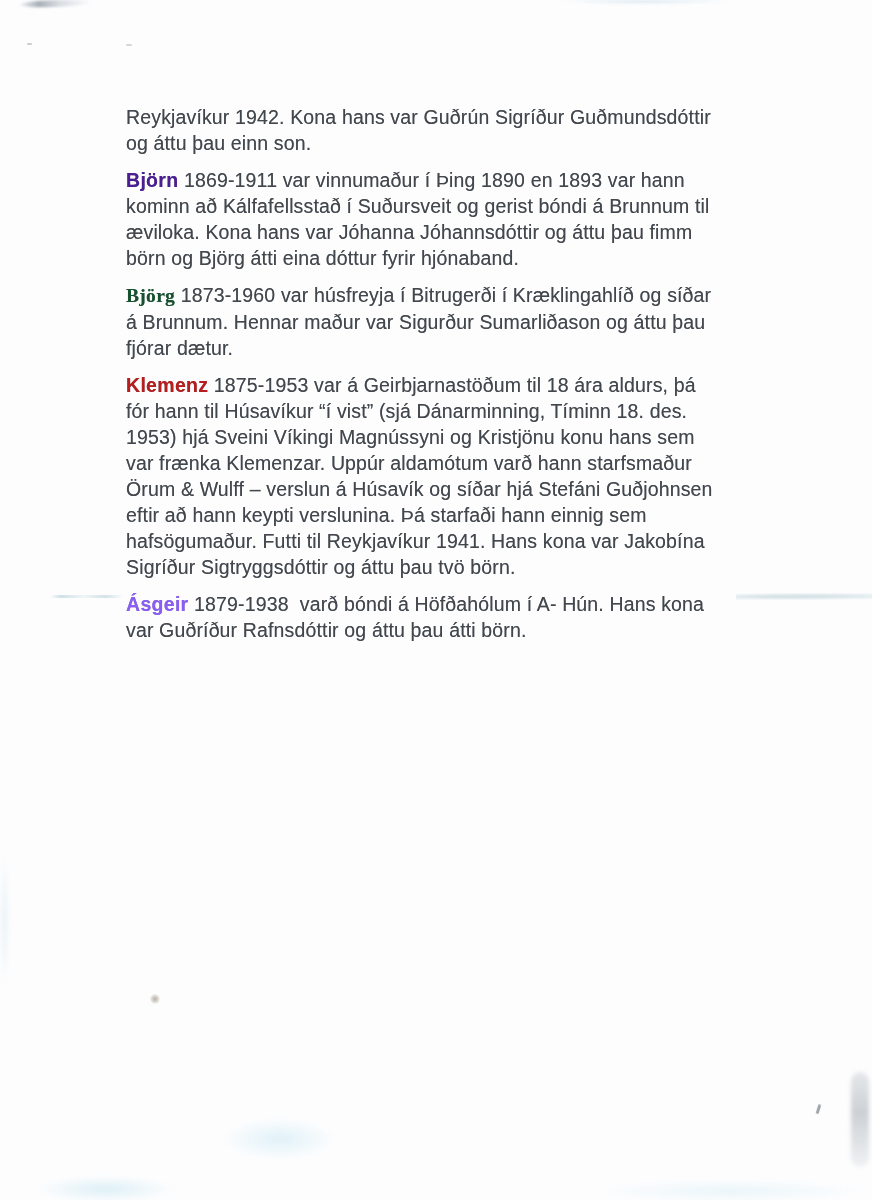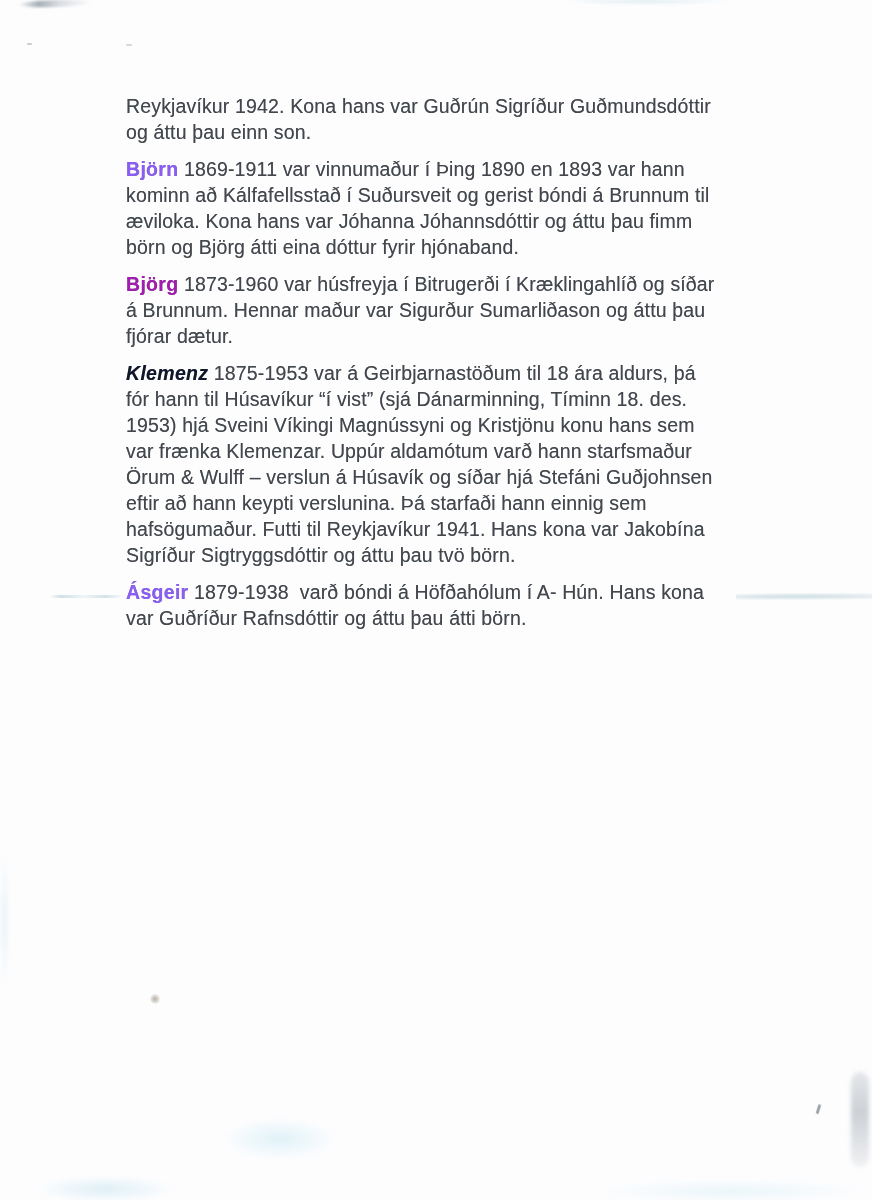"Reykjavíkur 1942. Kona hans var" .text-block { top: 93px -> 104px }
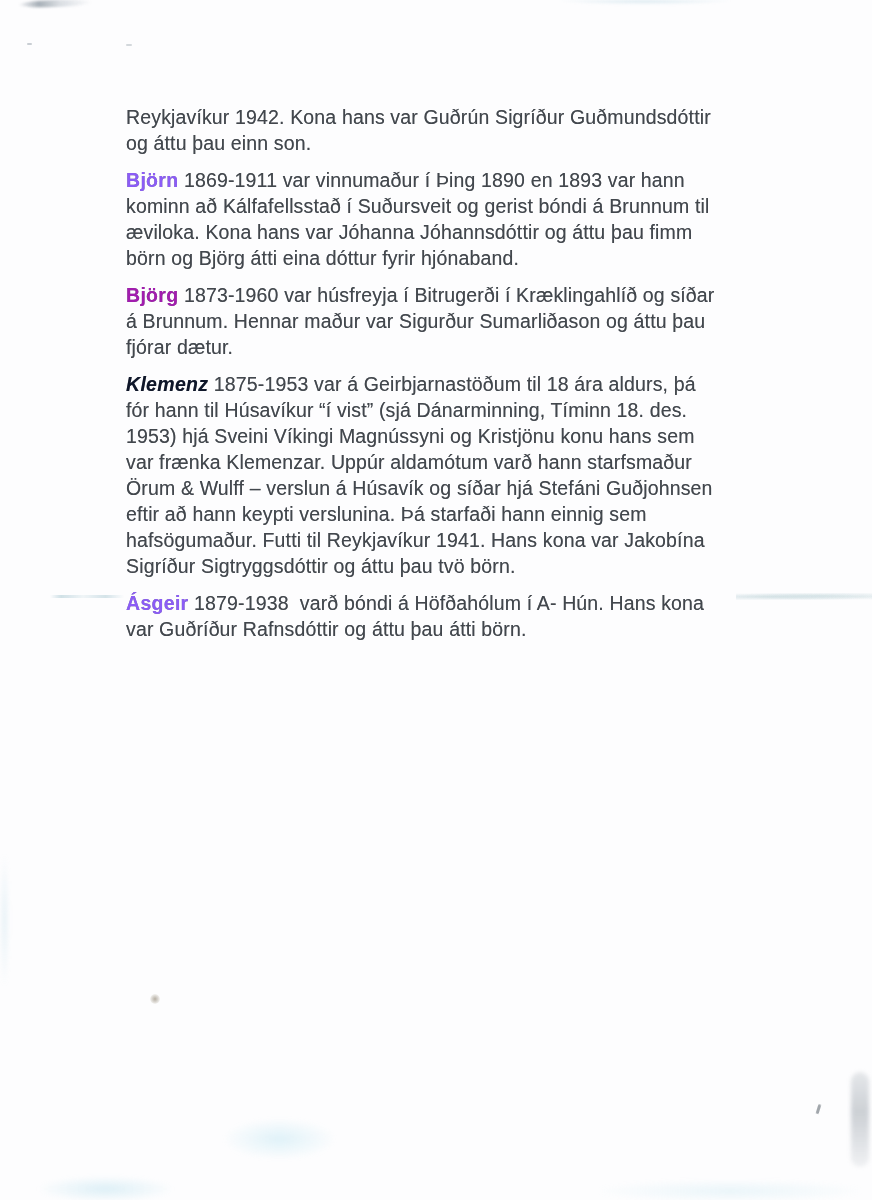"Björn" b { color: #8b5cf6 -> #4c1d95 }
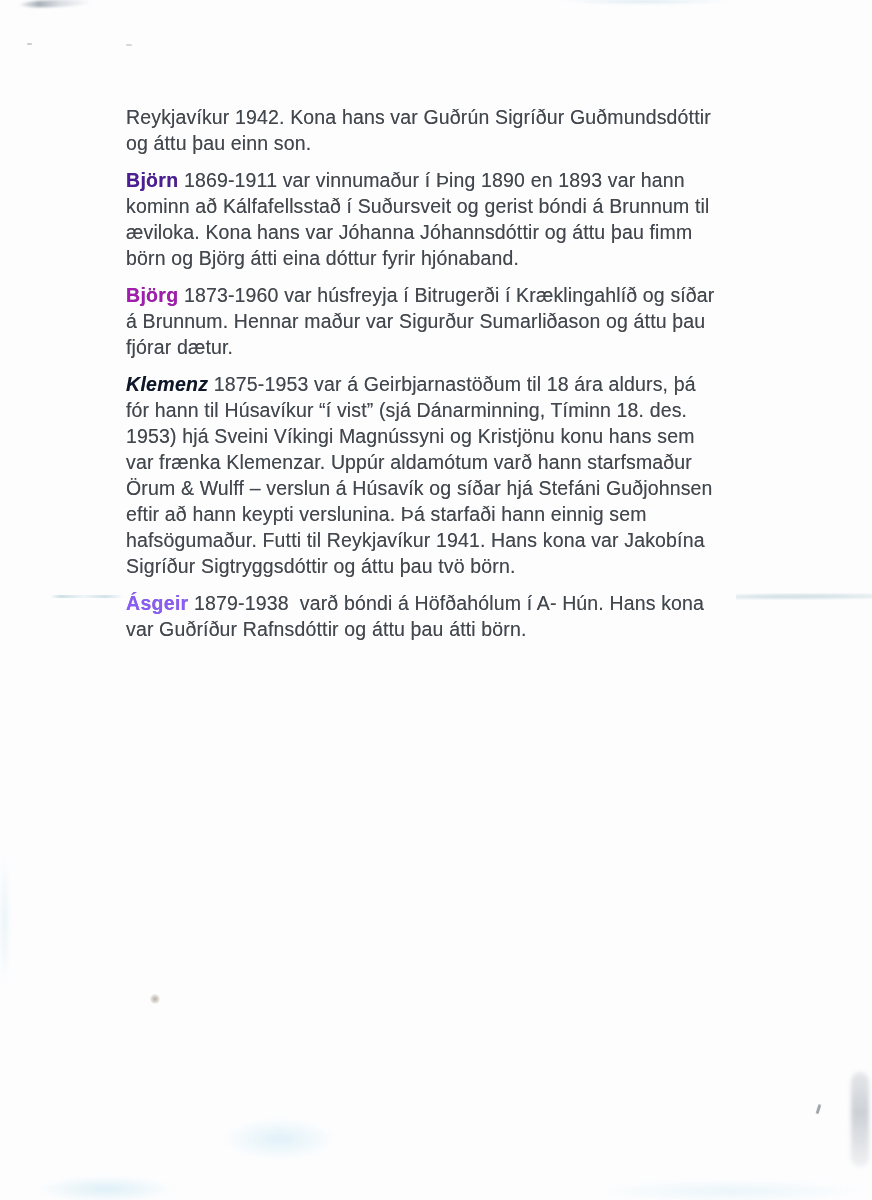"Björg" b { color: #a21caf -> #14532d; font-family: none -> Liberation Serif, serif }
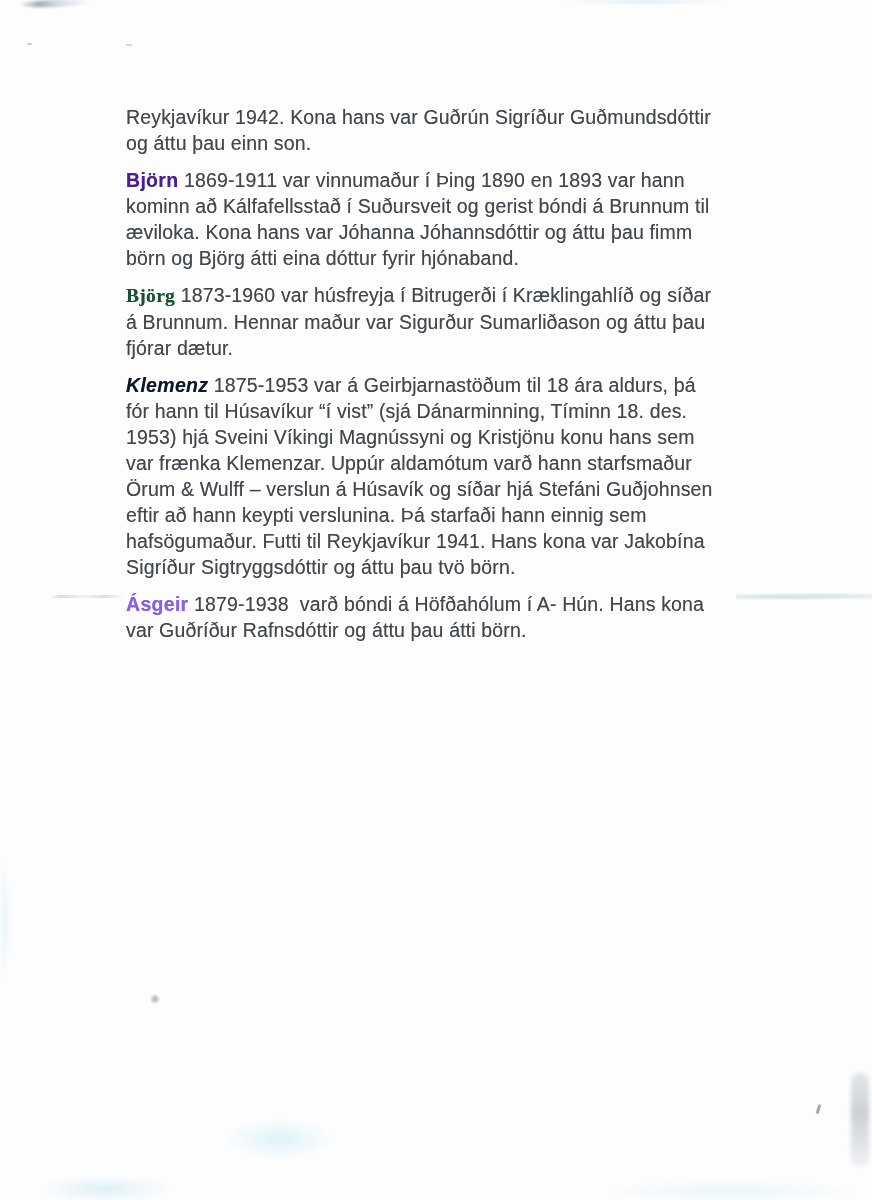"Klemenz" b { color: #0f172a -> #b91c1c; font-style: italic -> none }
